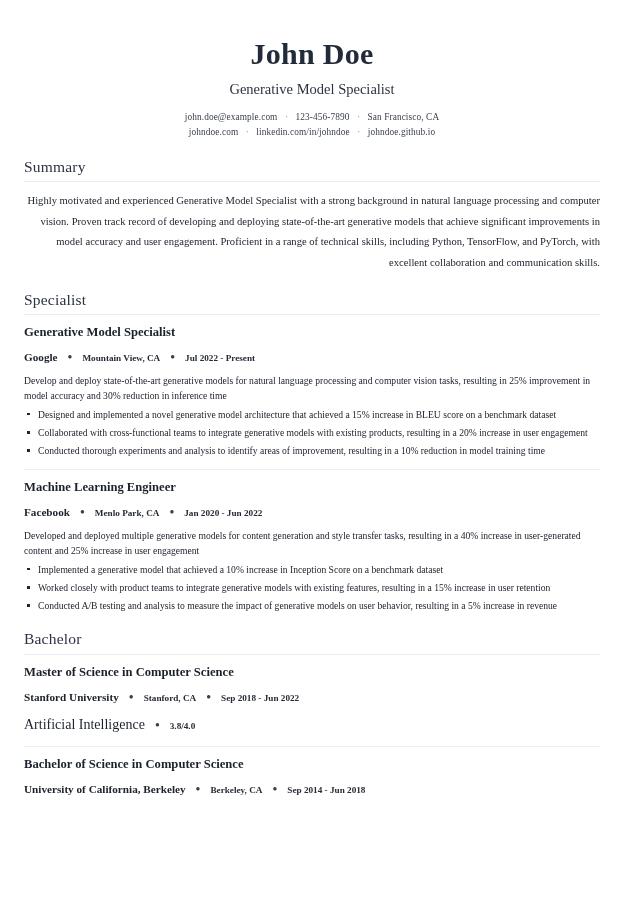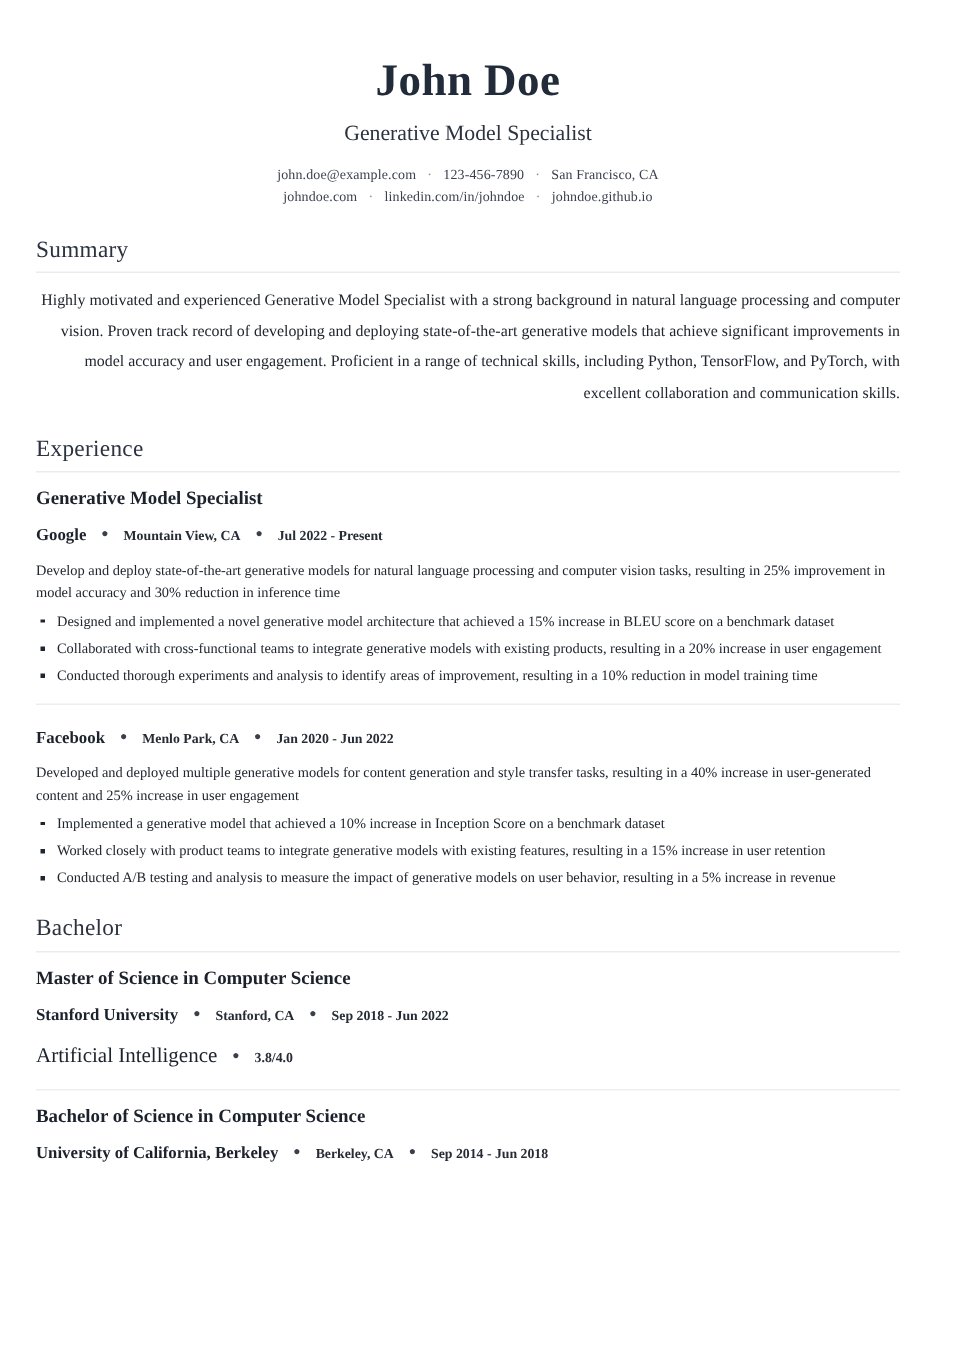"Experience" h2.section-title { text: Experience -> Specialist }
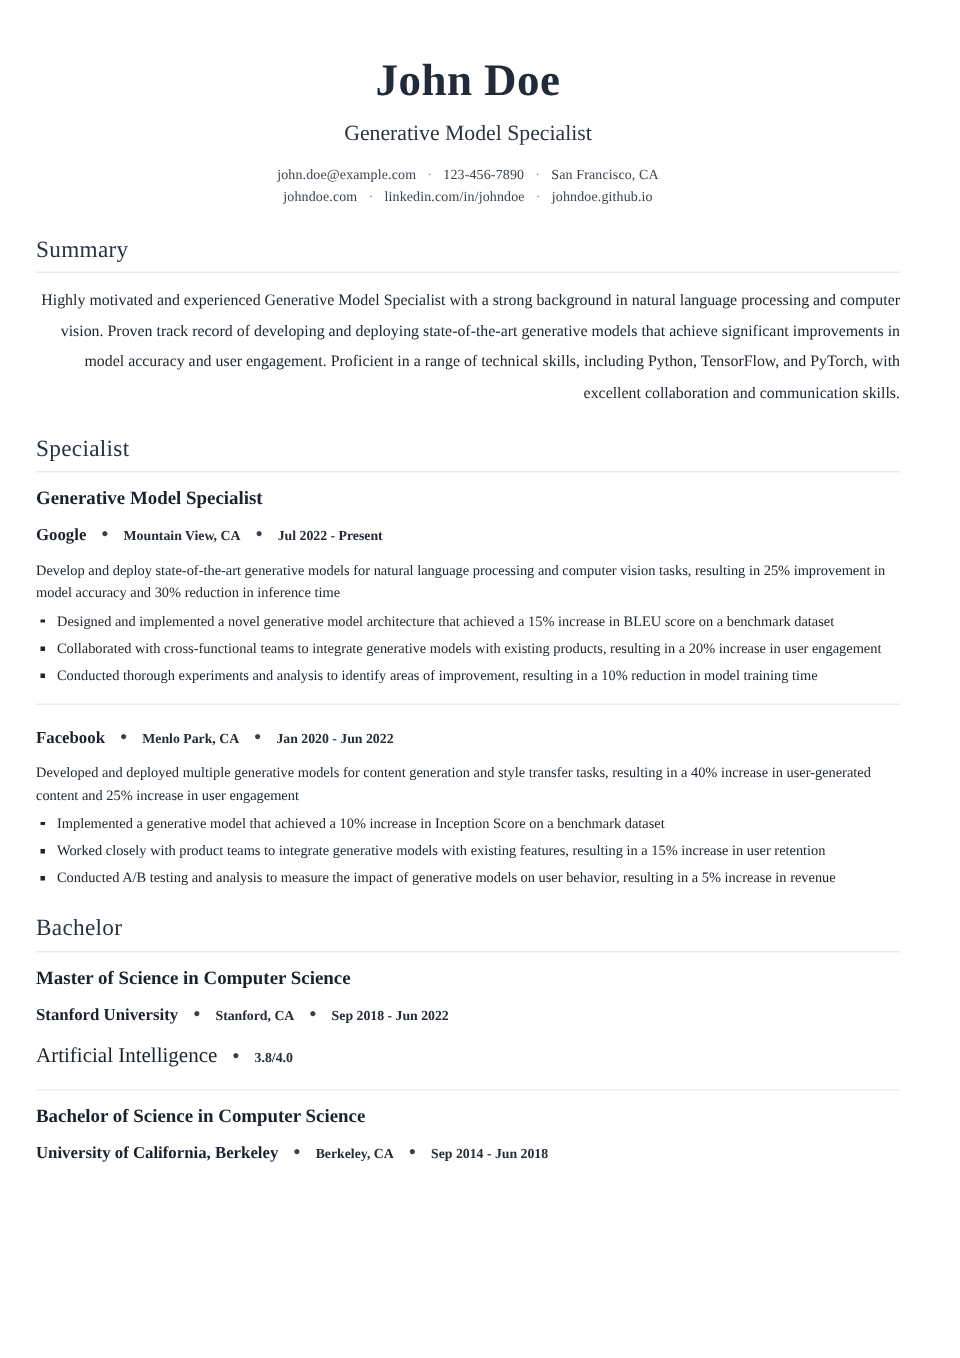"Machine Learning Engineer" div.entry-title { html: none -> <div>Machine Learning Engineer</div> }
